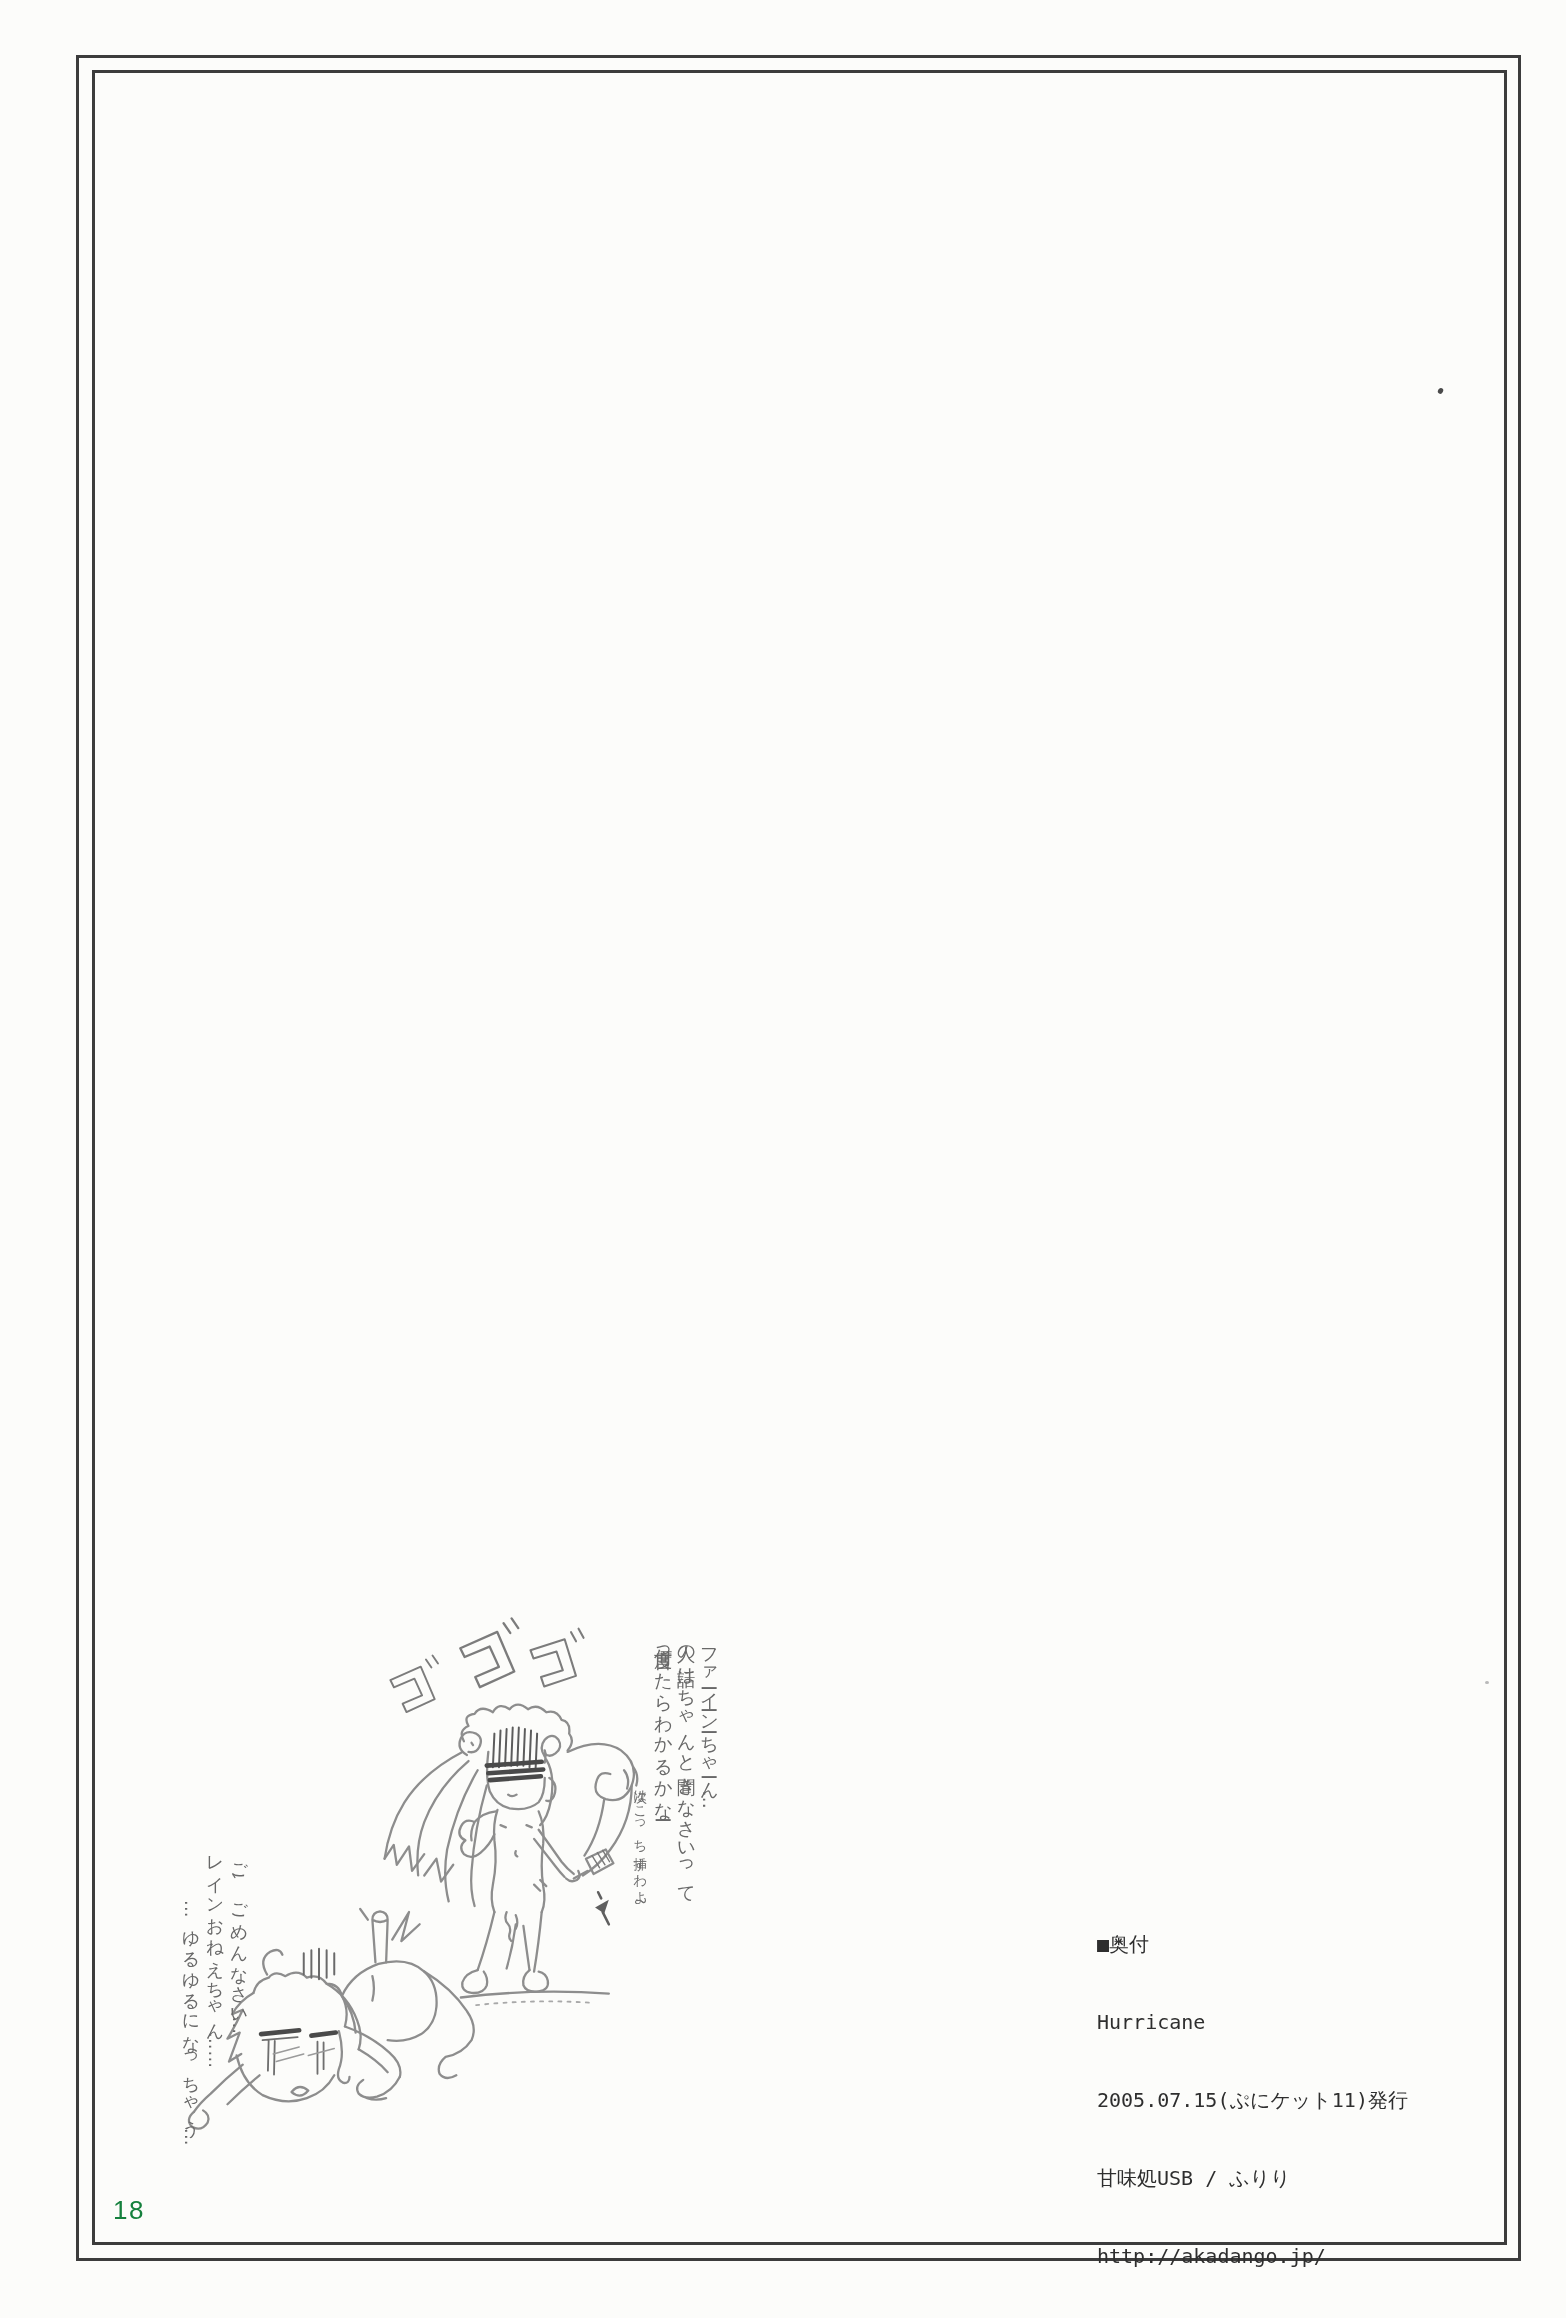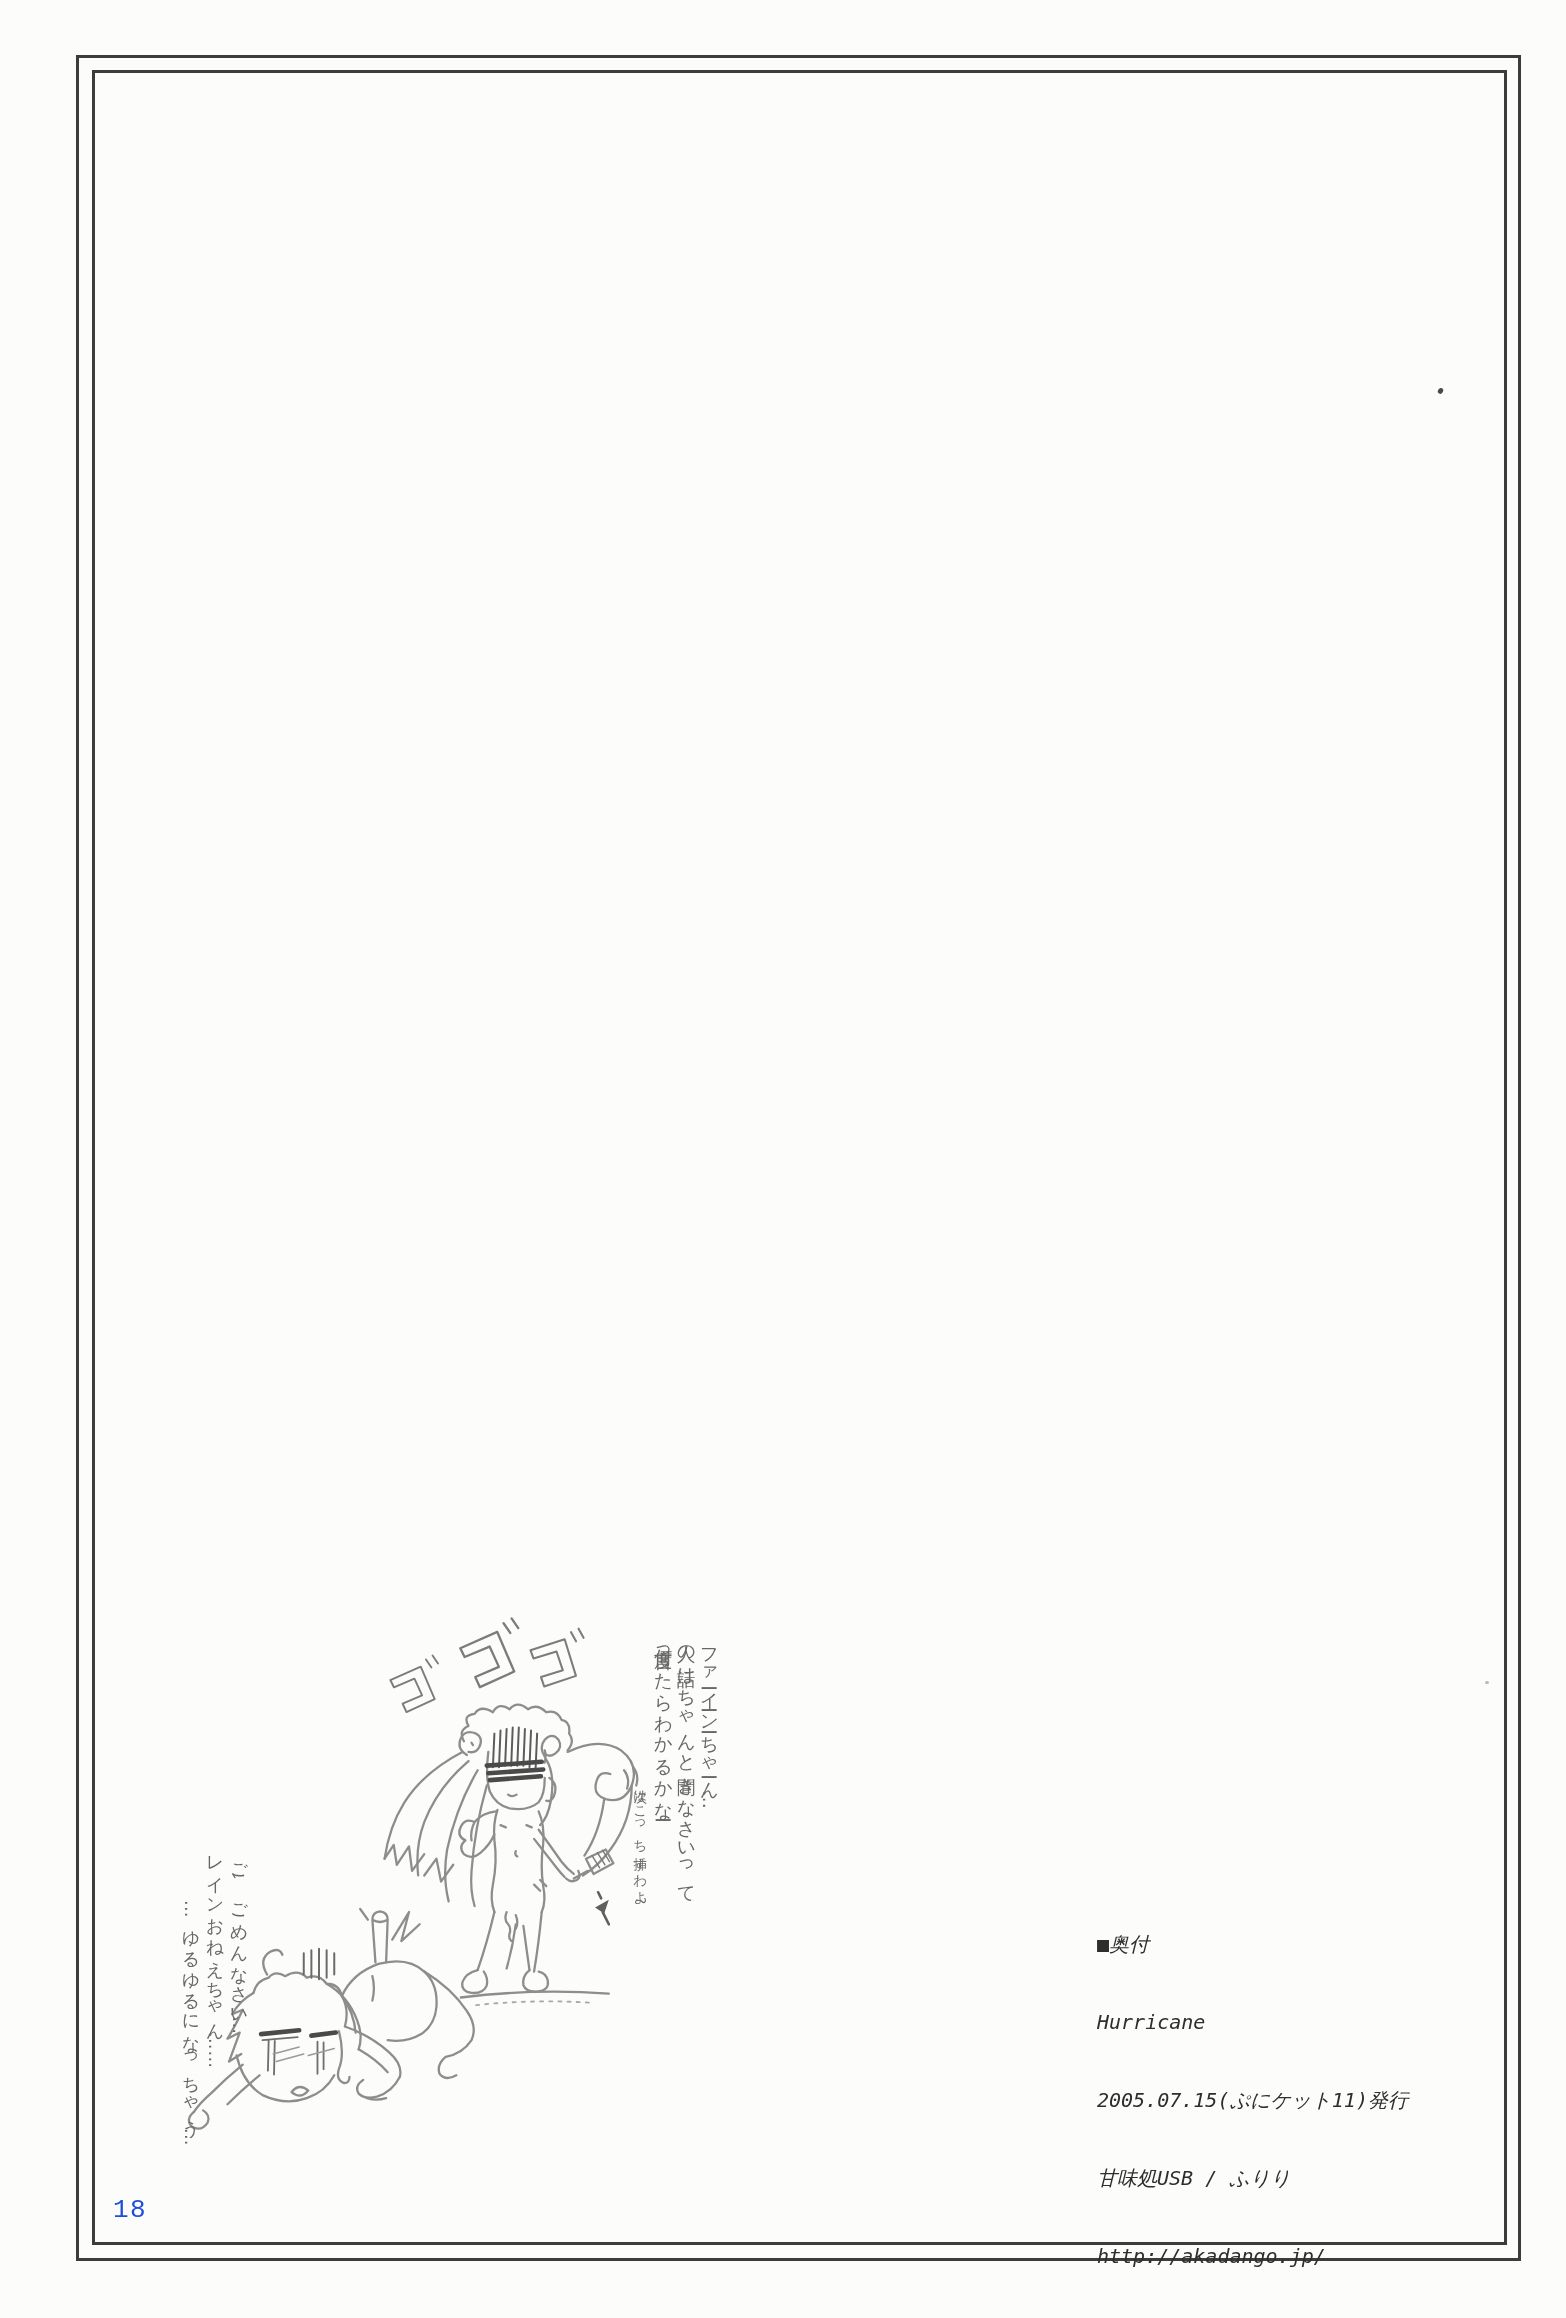"■奥付" .colophon .line { font-style: italic -> none }
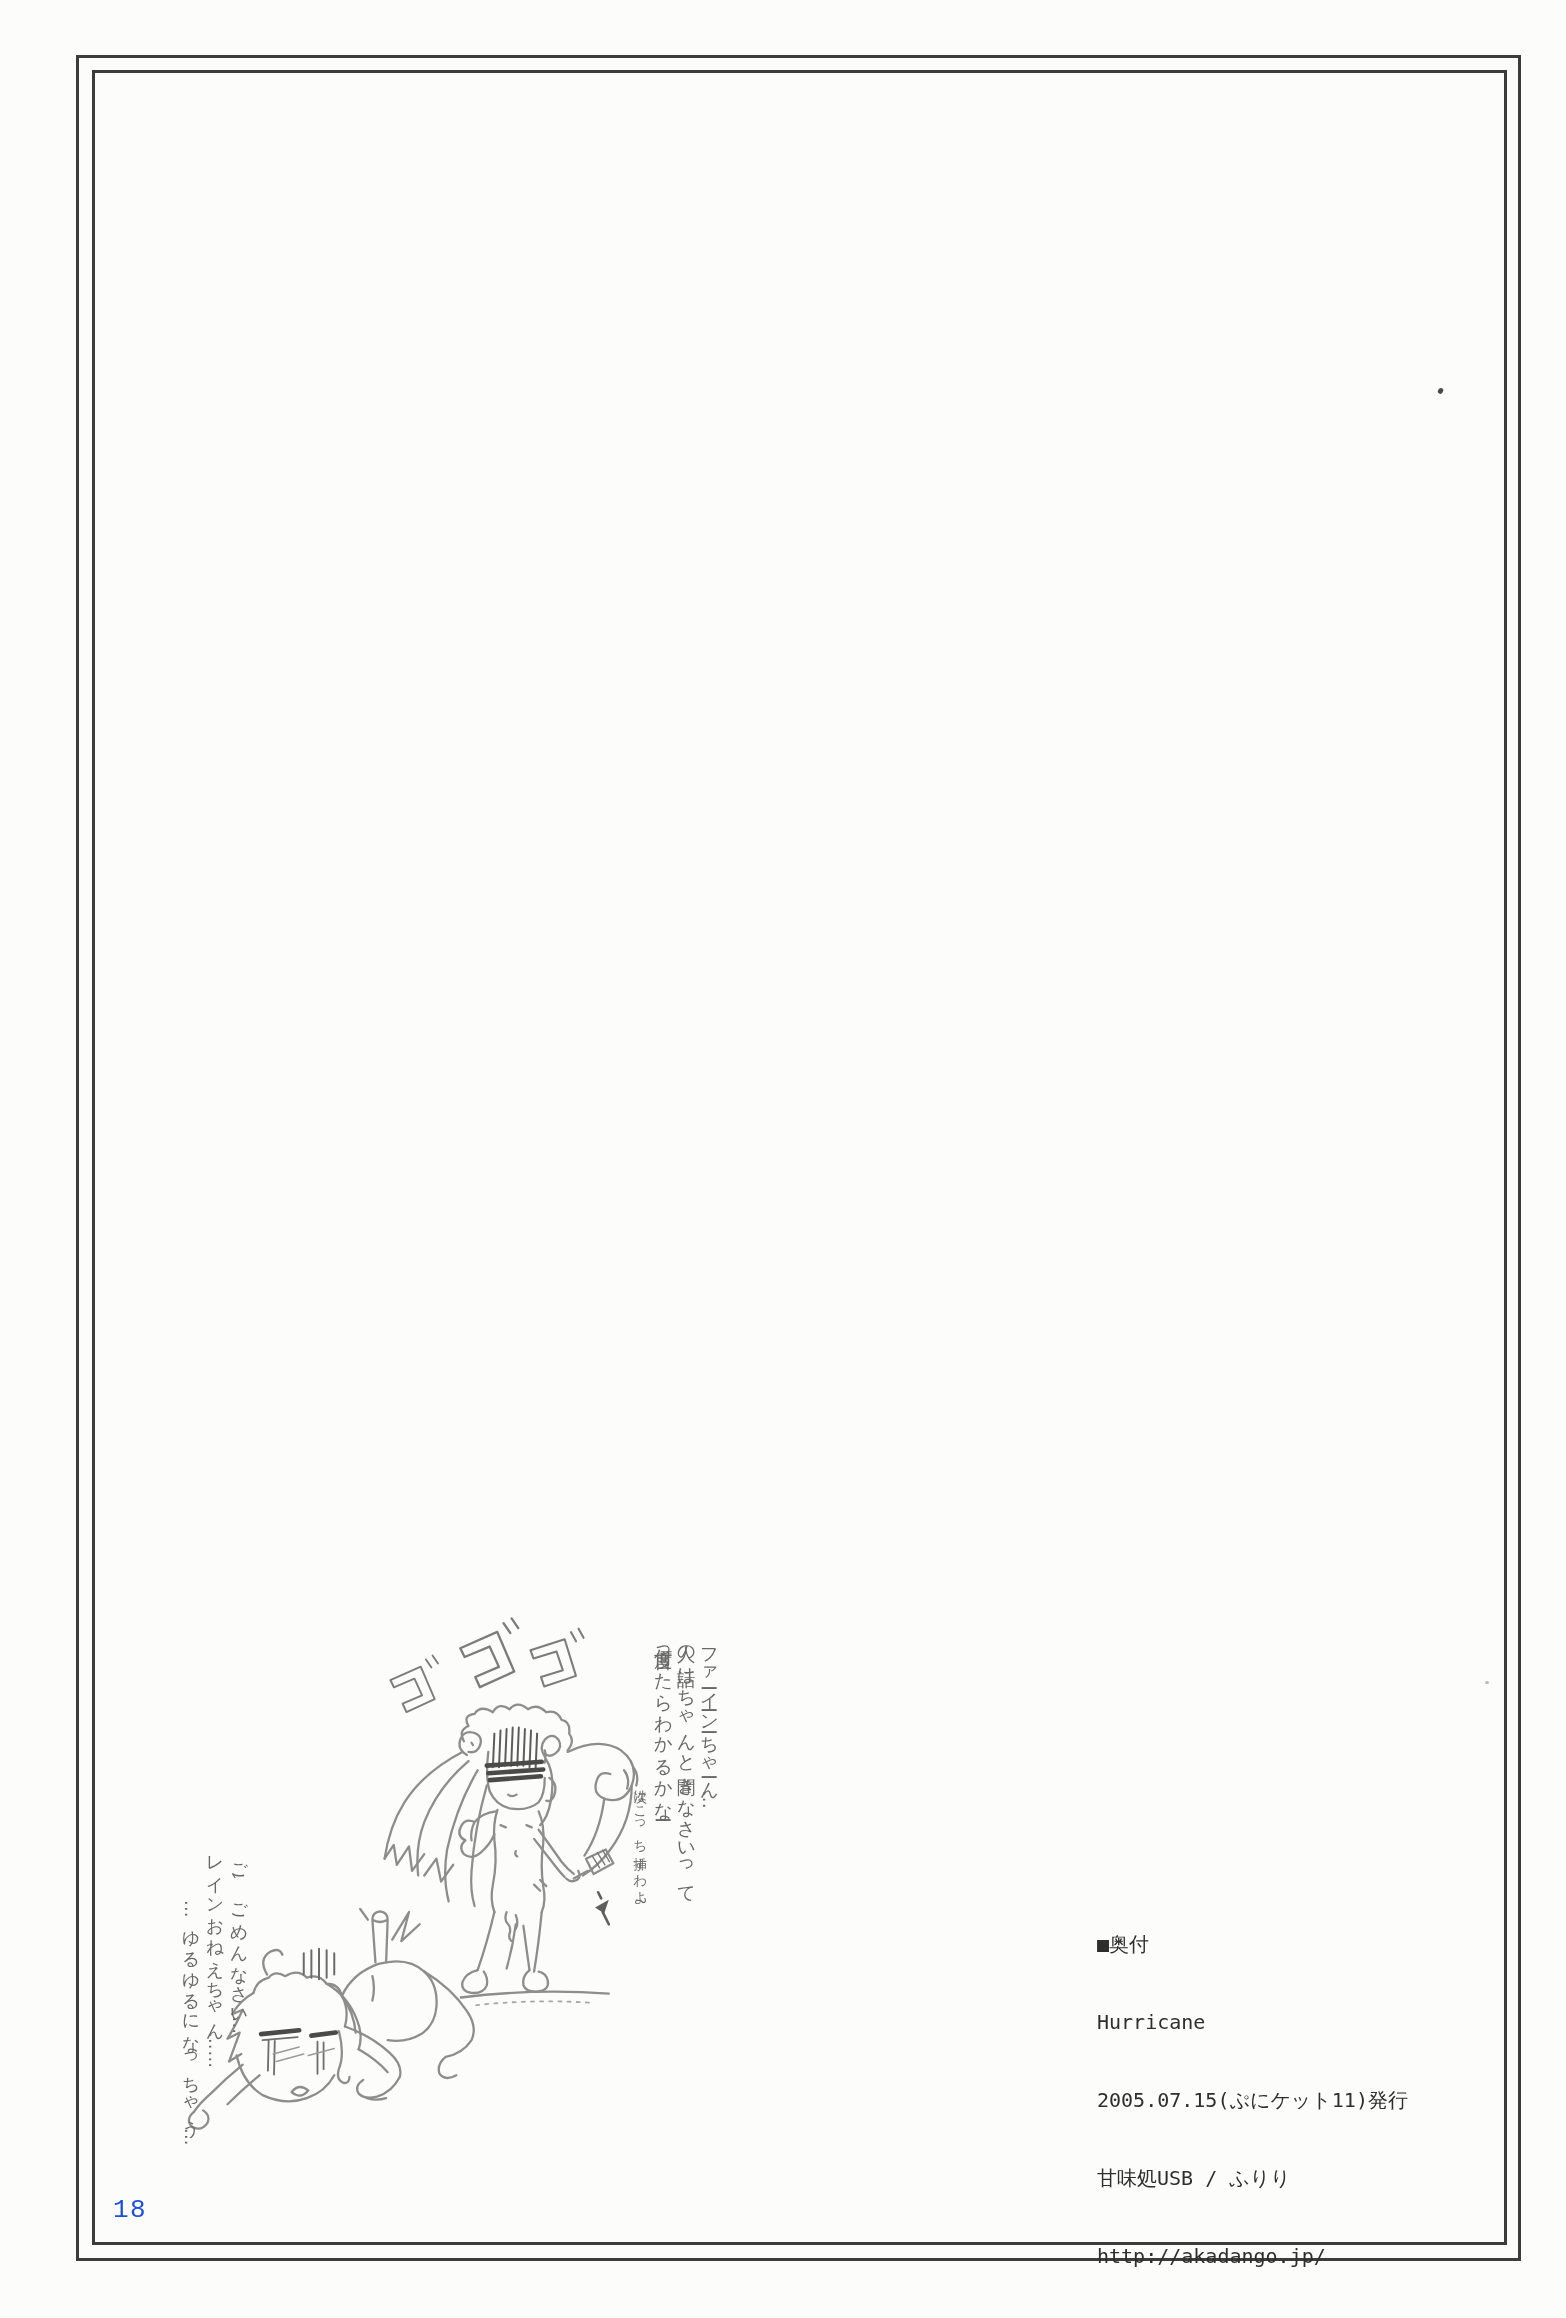"18" .pageno { color: #1d4ed8 -> #15803d; font-family: Liberation Mono, monospace -> Liberation Sans, sans-serif }
